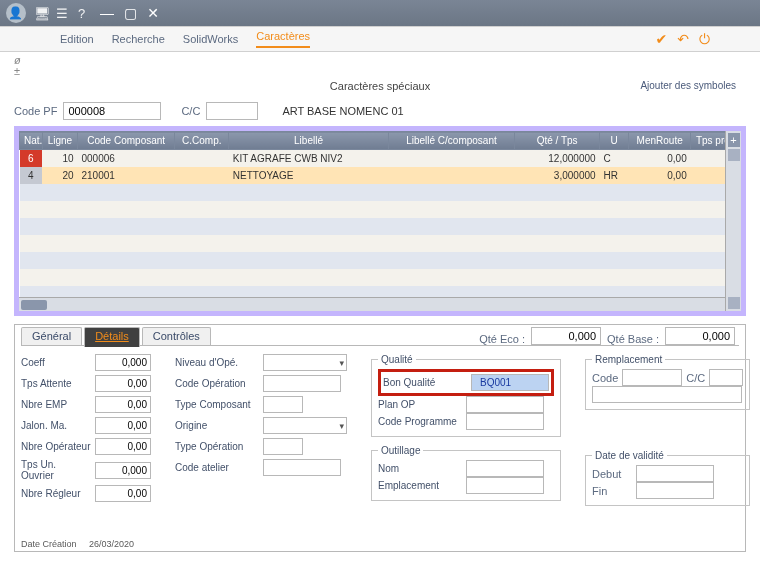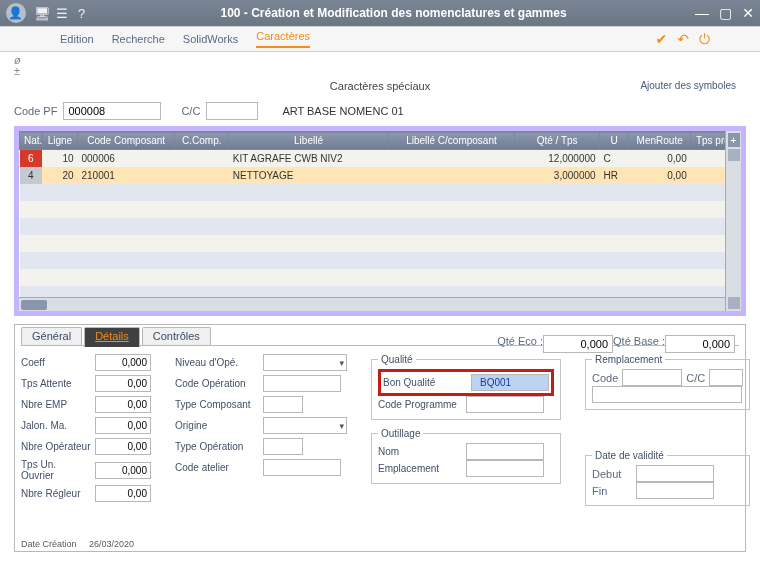"100 - Création et Modification" div.title { html: <div>100 - Création et Modification des nomenclatures et gammes</div> -> none }
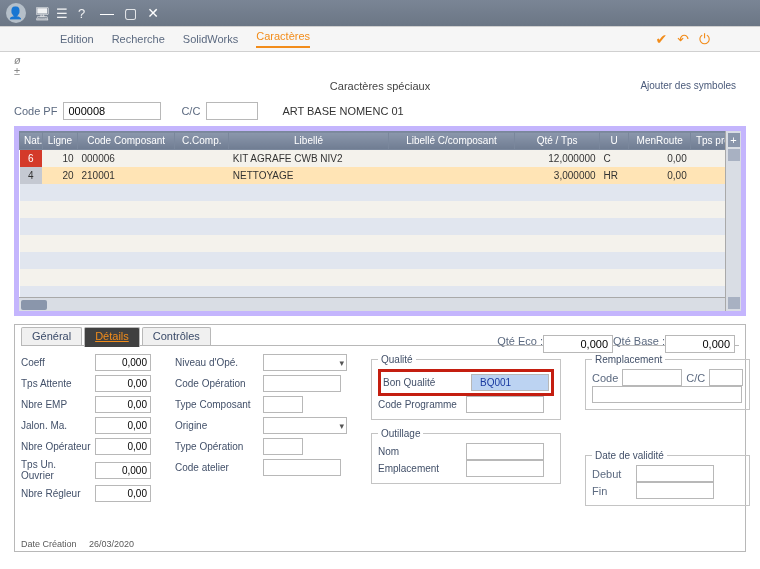"Qté Eco :" .qte-row { align-items: flex-start -> flex-end; gap: 0 -> 6px; top: 10px -> 2px }
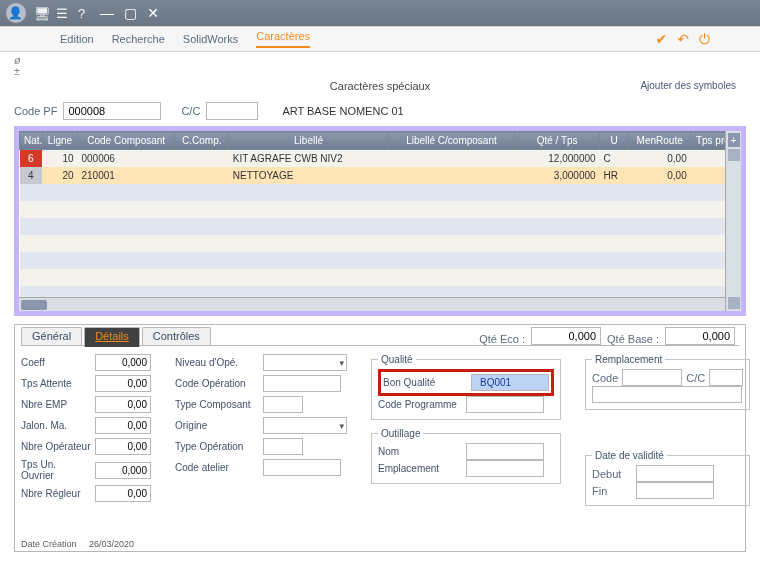"Plan OP" div.field { html: none -> <div> <span>Plan OP</span> <input> </div> }
